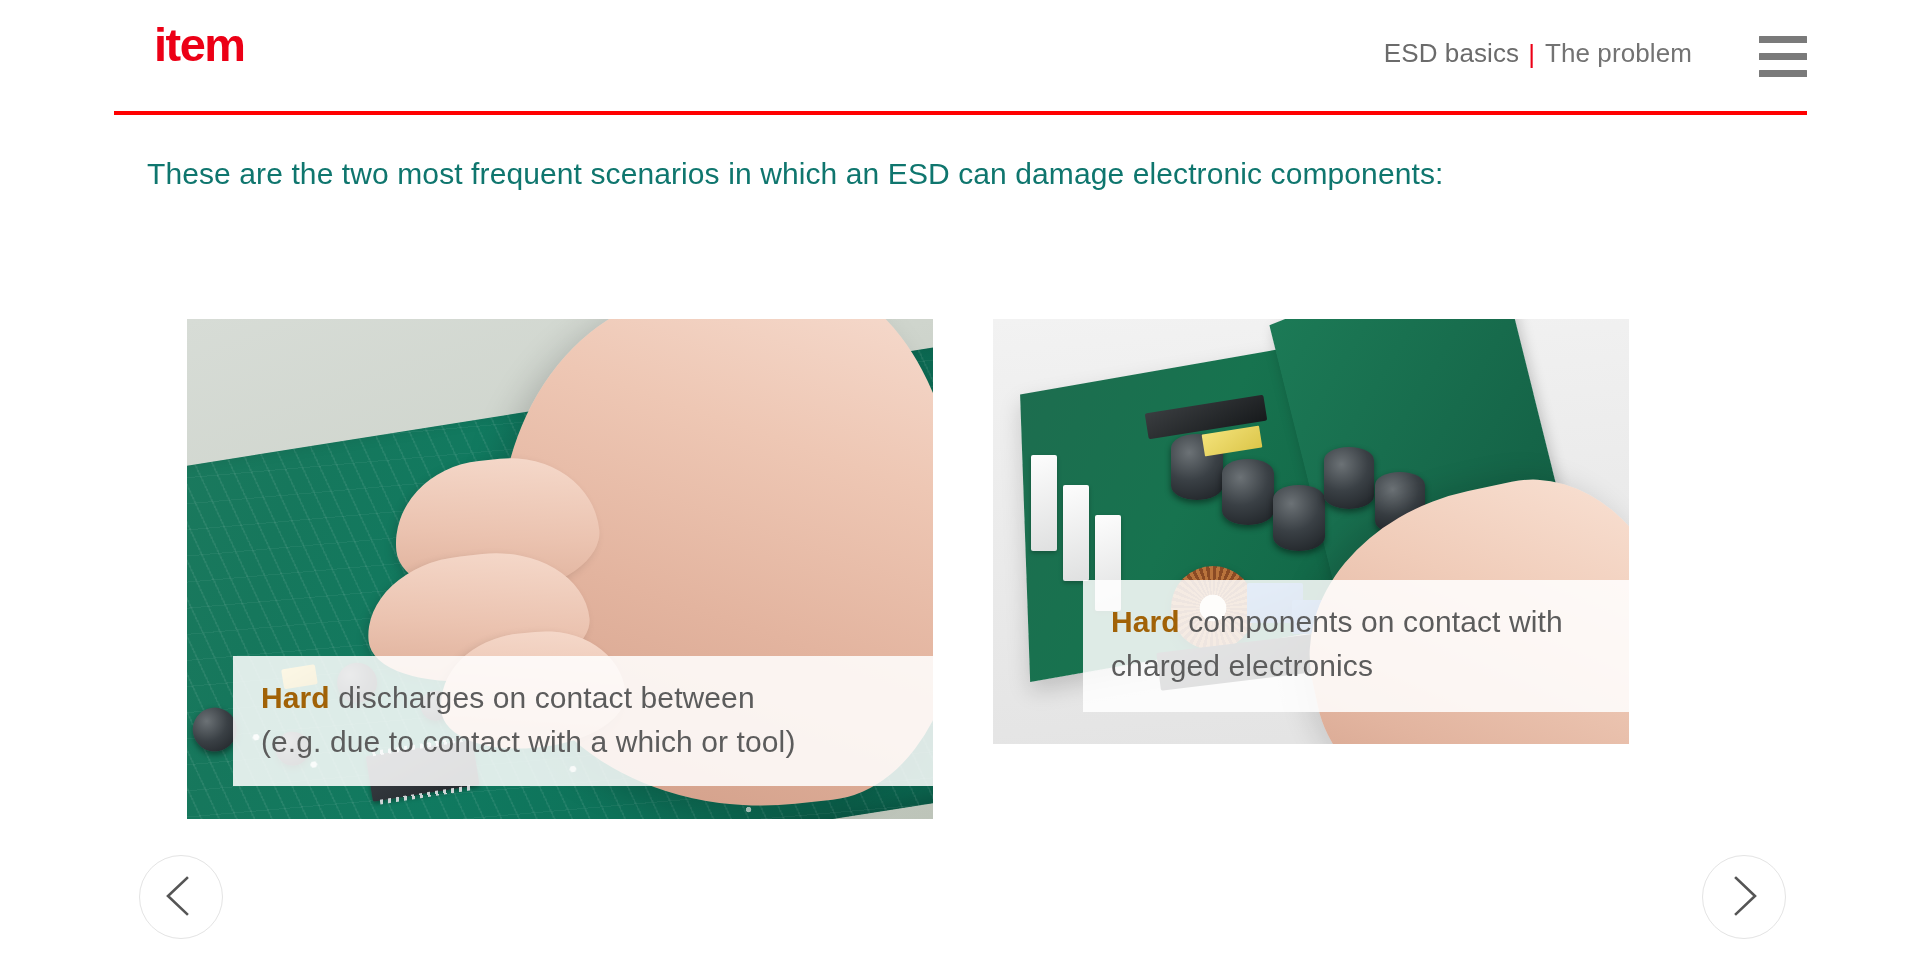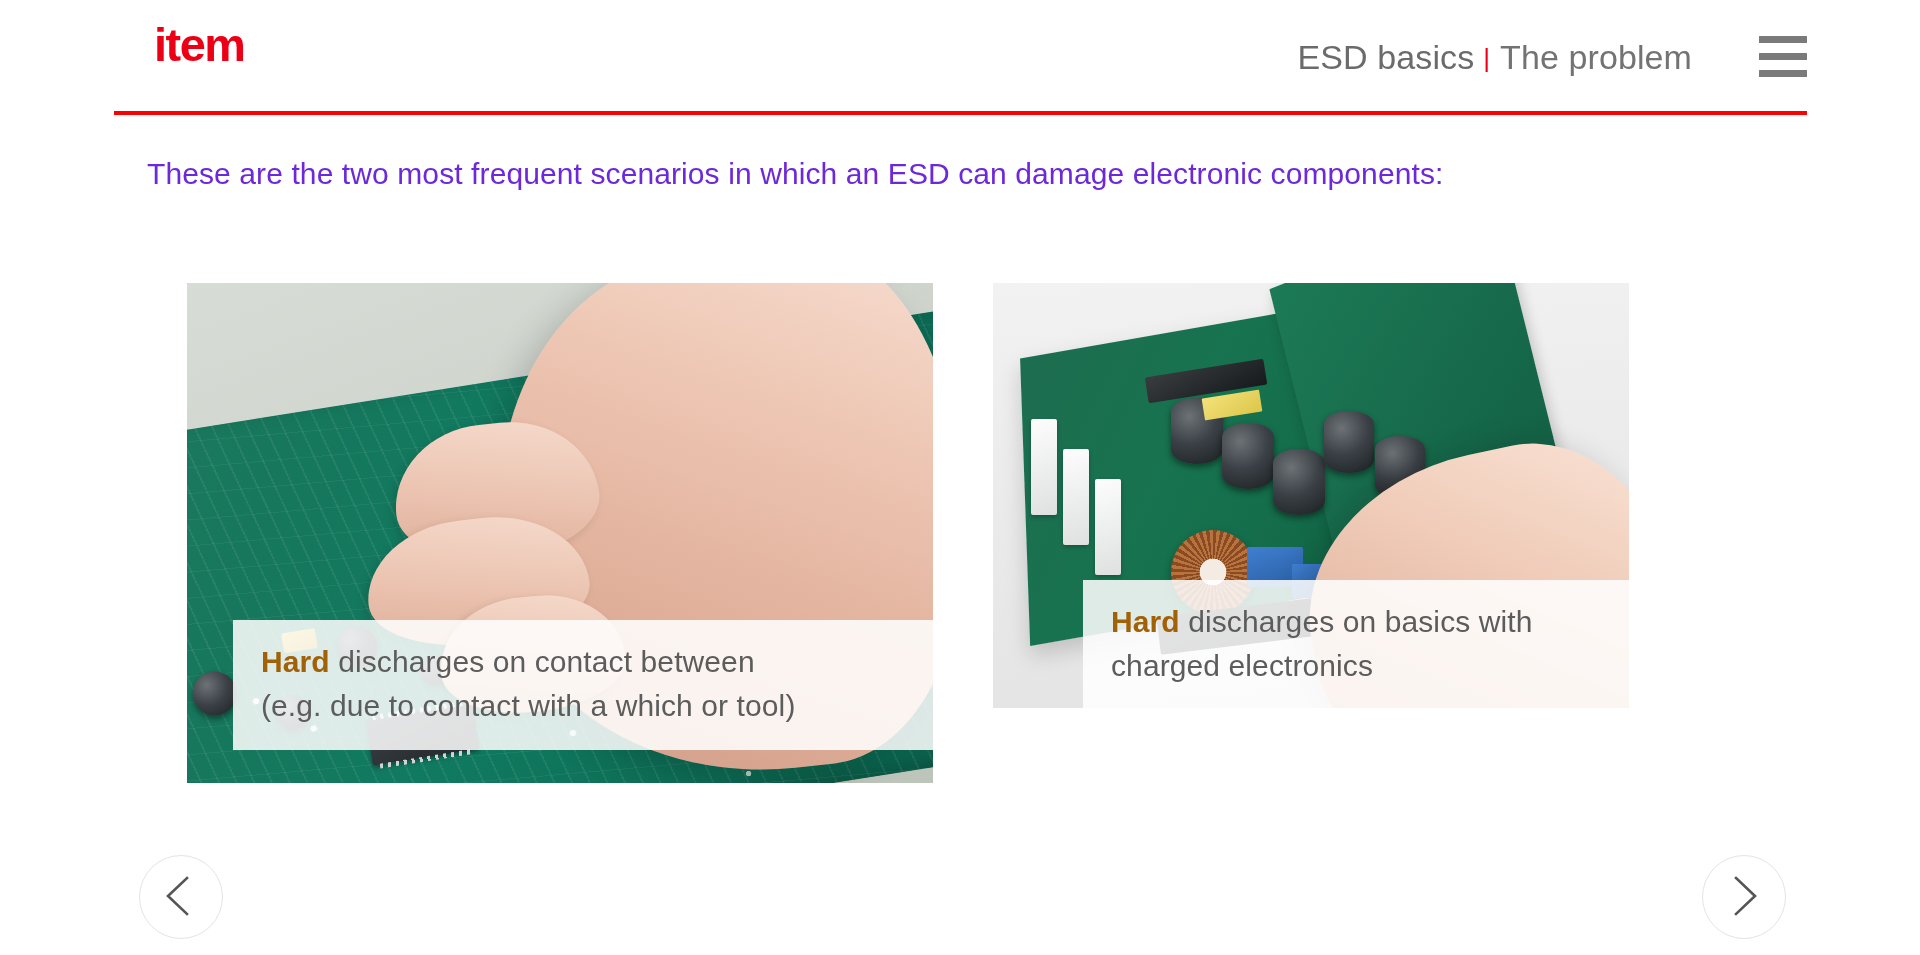"ESD basics" .crumb { font-size: 34px -> 26px }
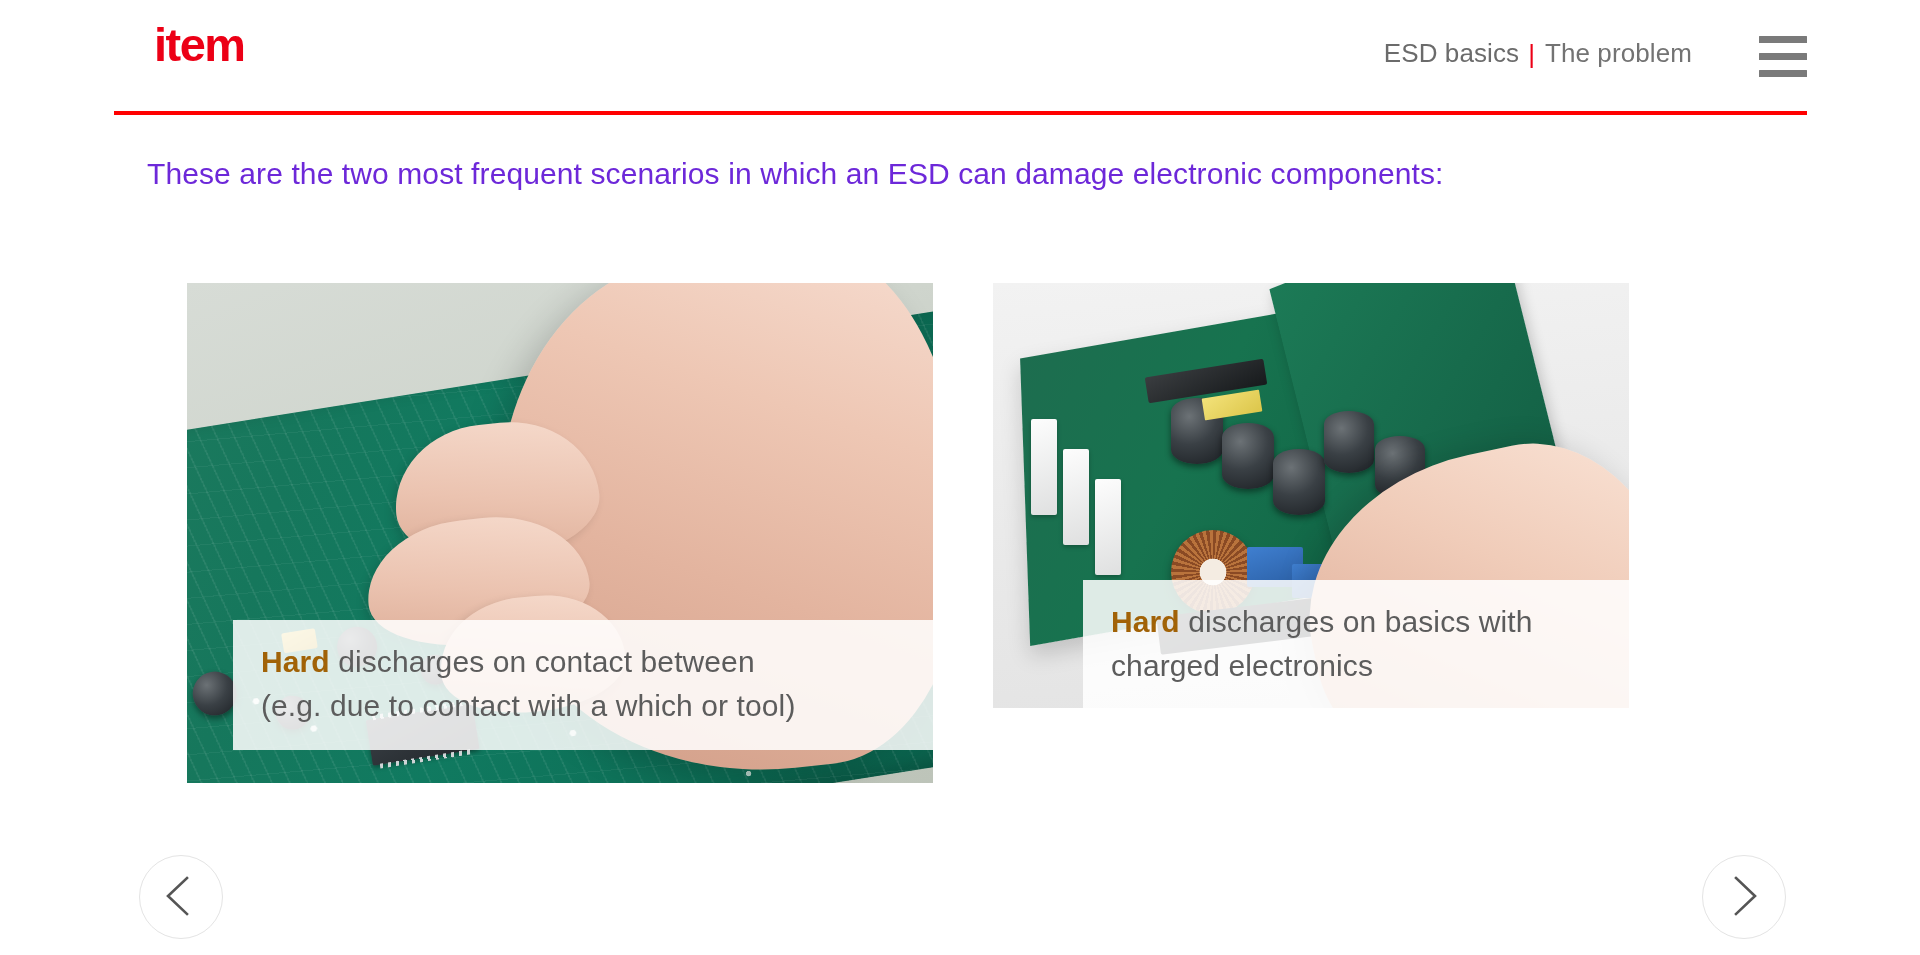"These are the two most" .intro { color: #6d28d9 -> #0f766e }
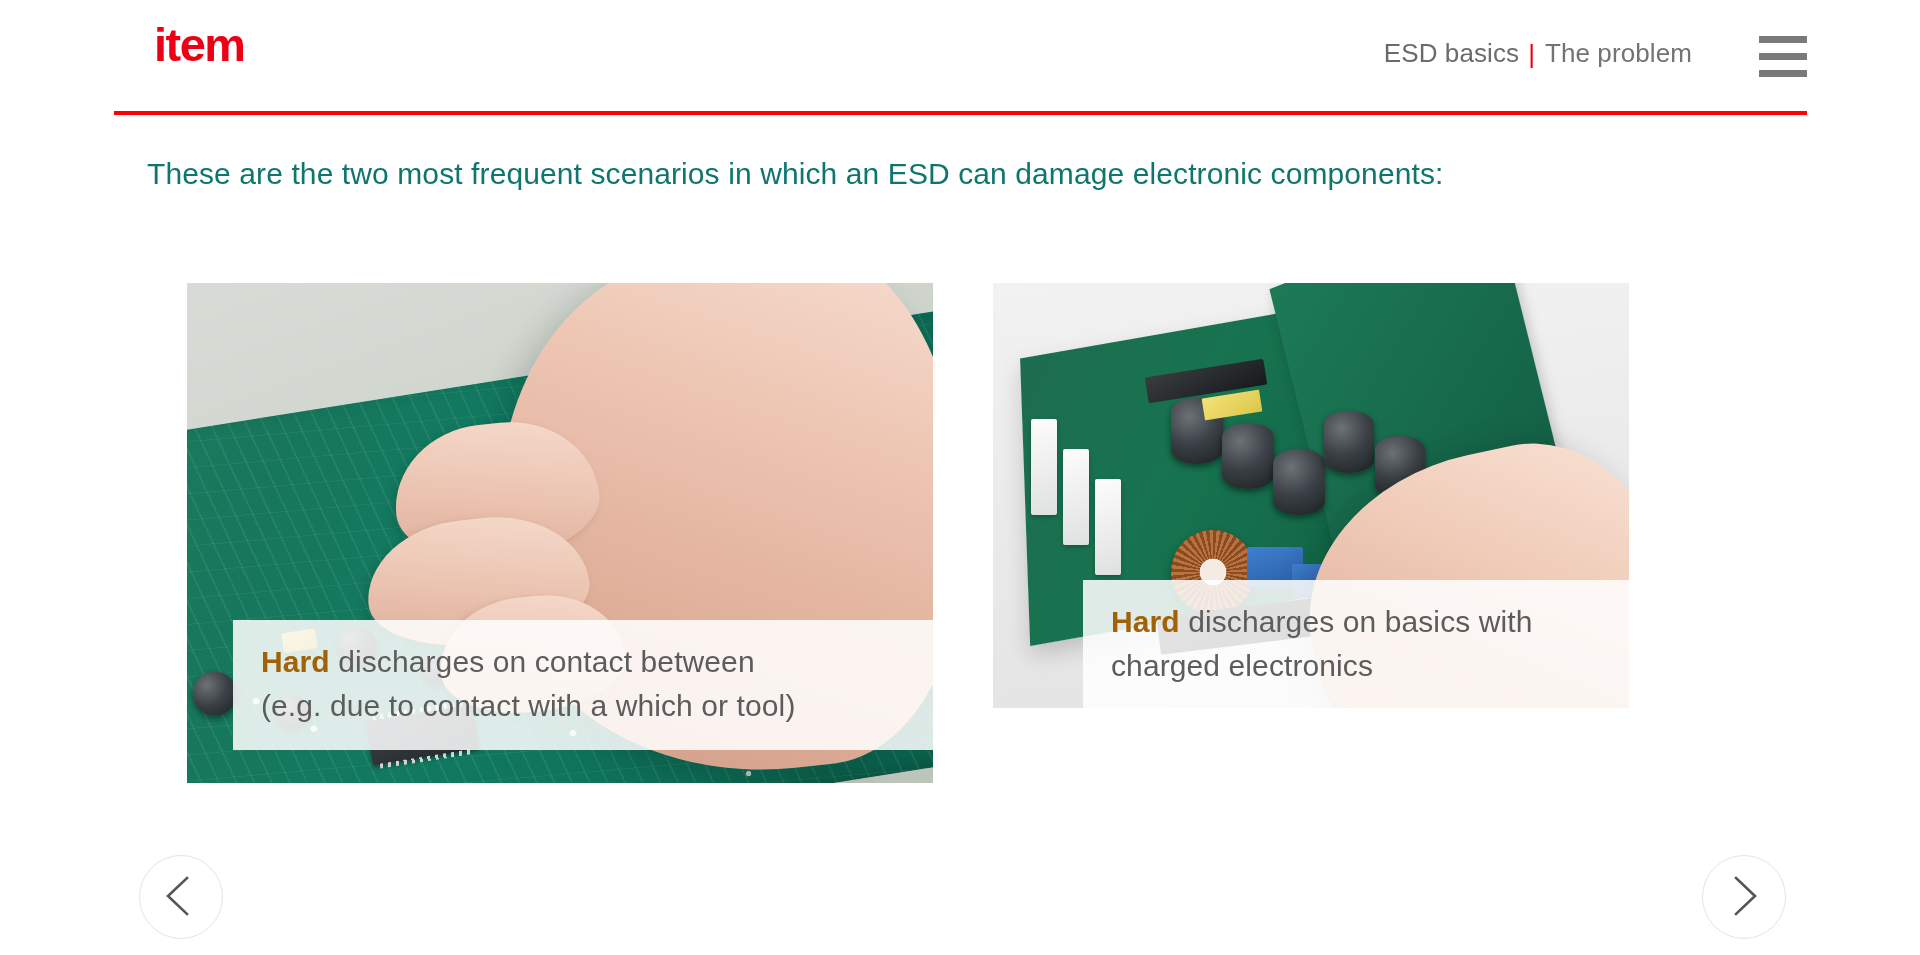"discharges on basics with" span { text: discharges on basics -> components on contact }
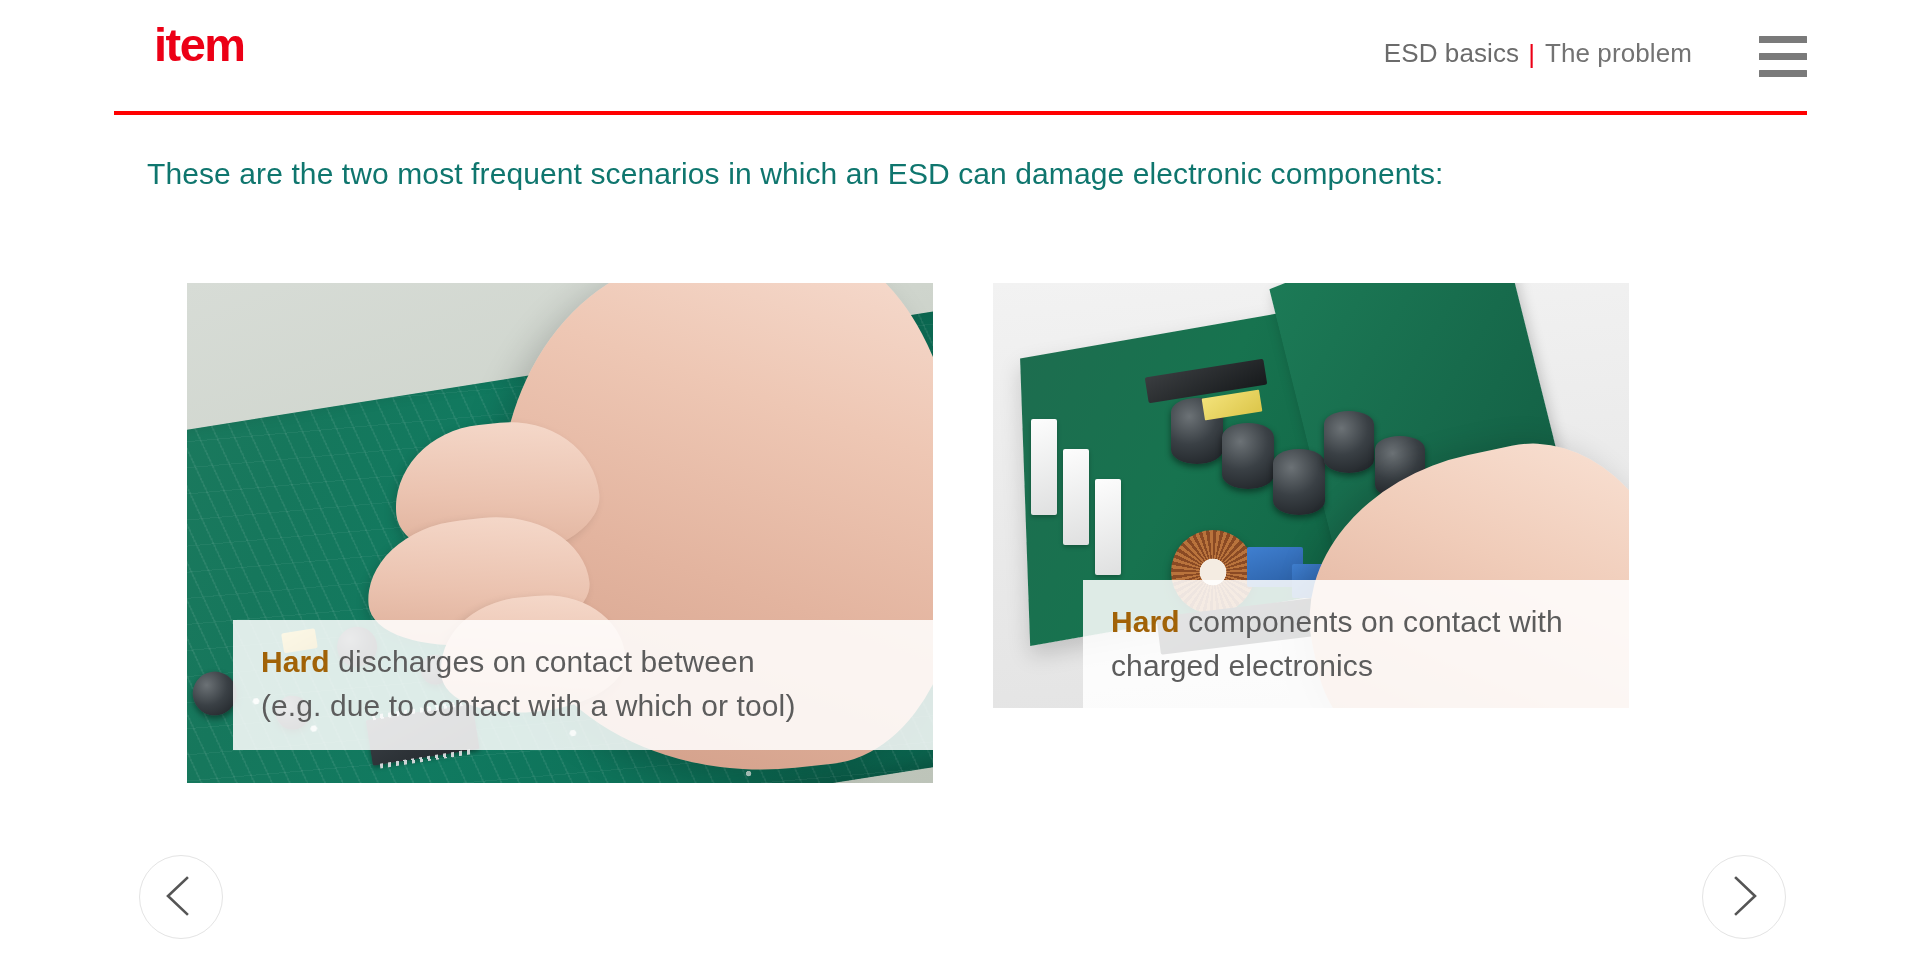"Hard discharges on contact between" .photo { margin-top: none -> 36px }
